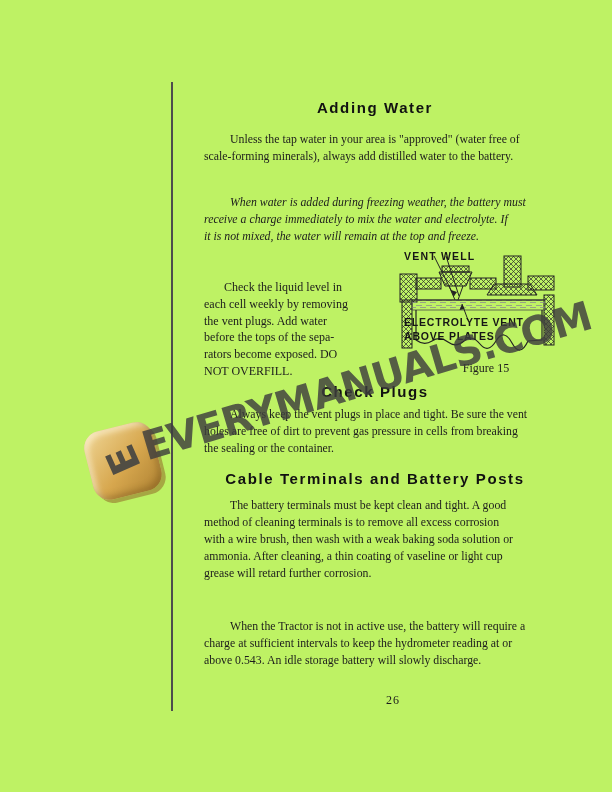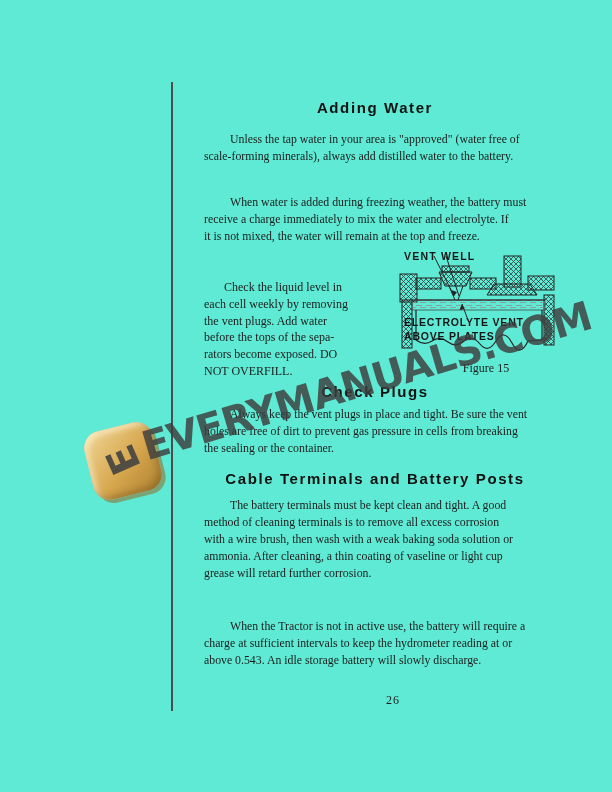"Adding Water" .page { background: #5eead4 -> #bef264 }
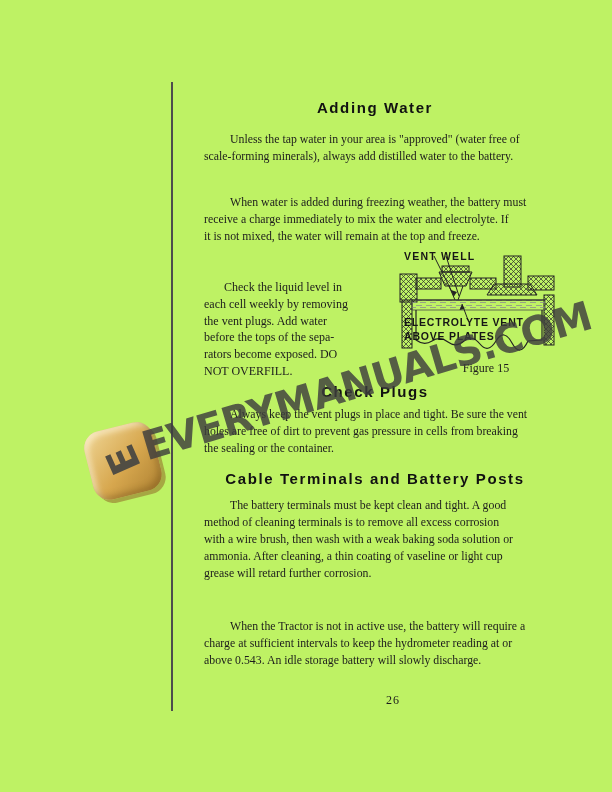"When water is added during" div.abs { font-style: none -> italic }
